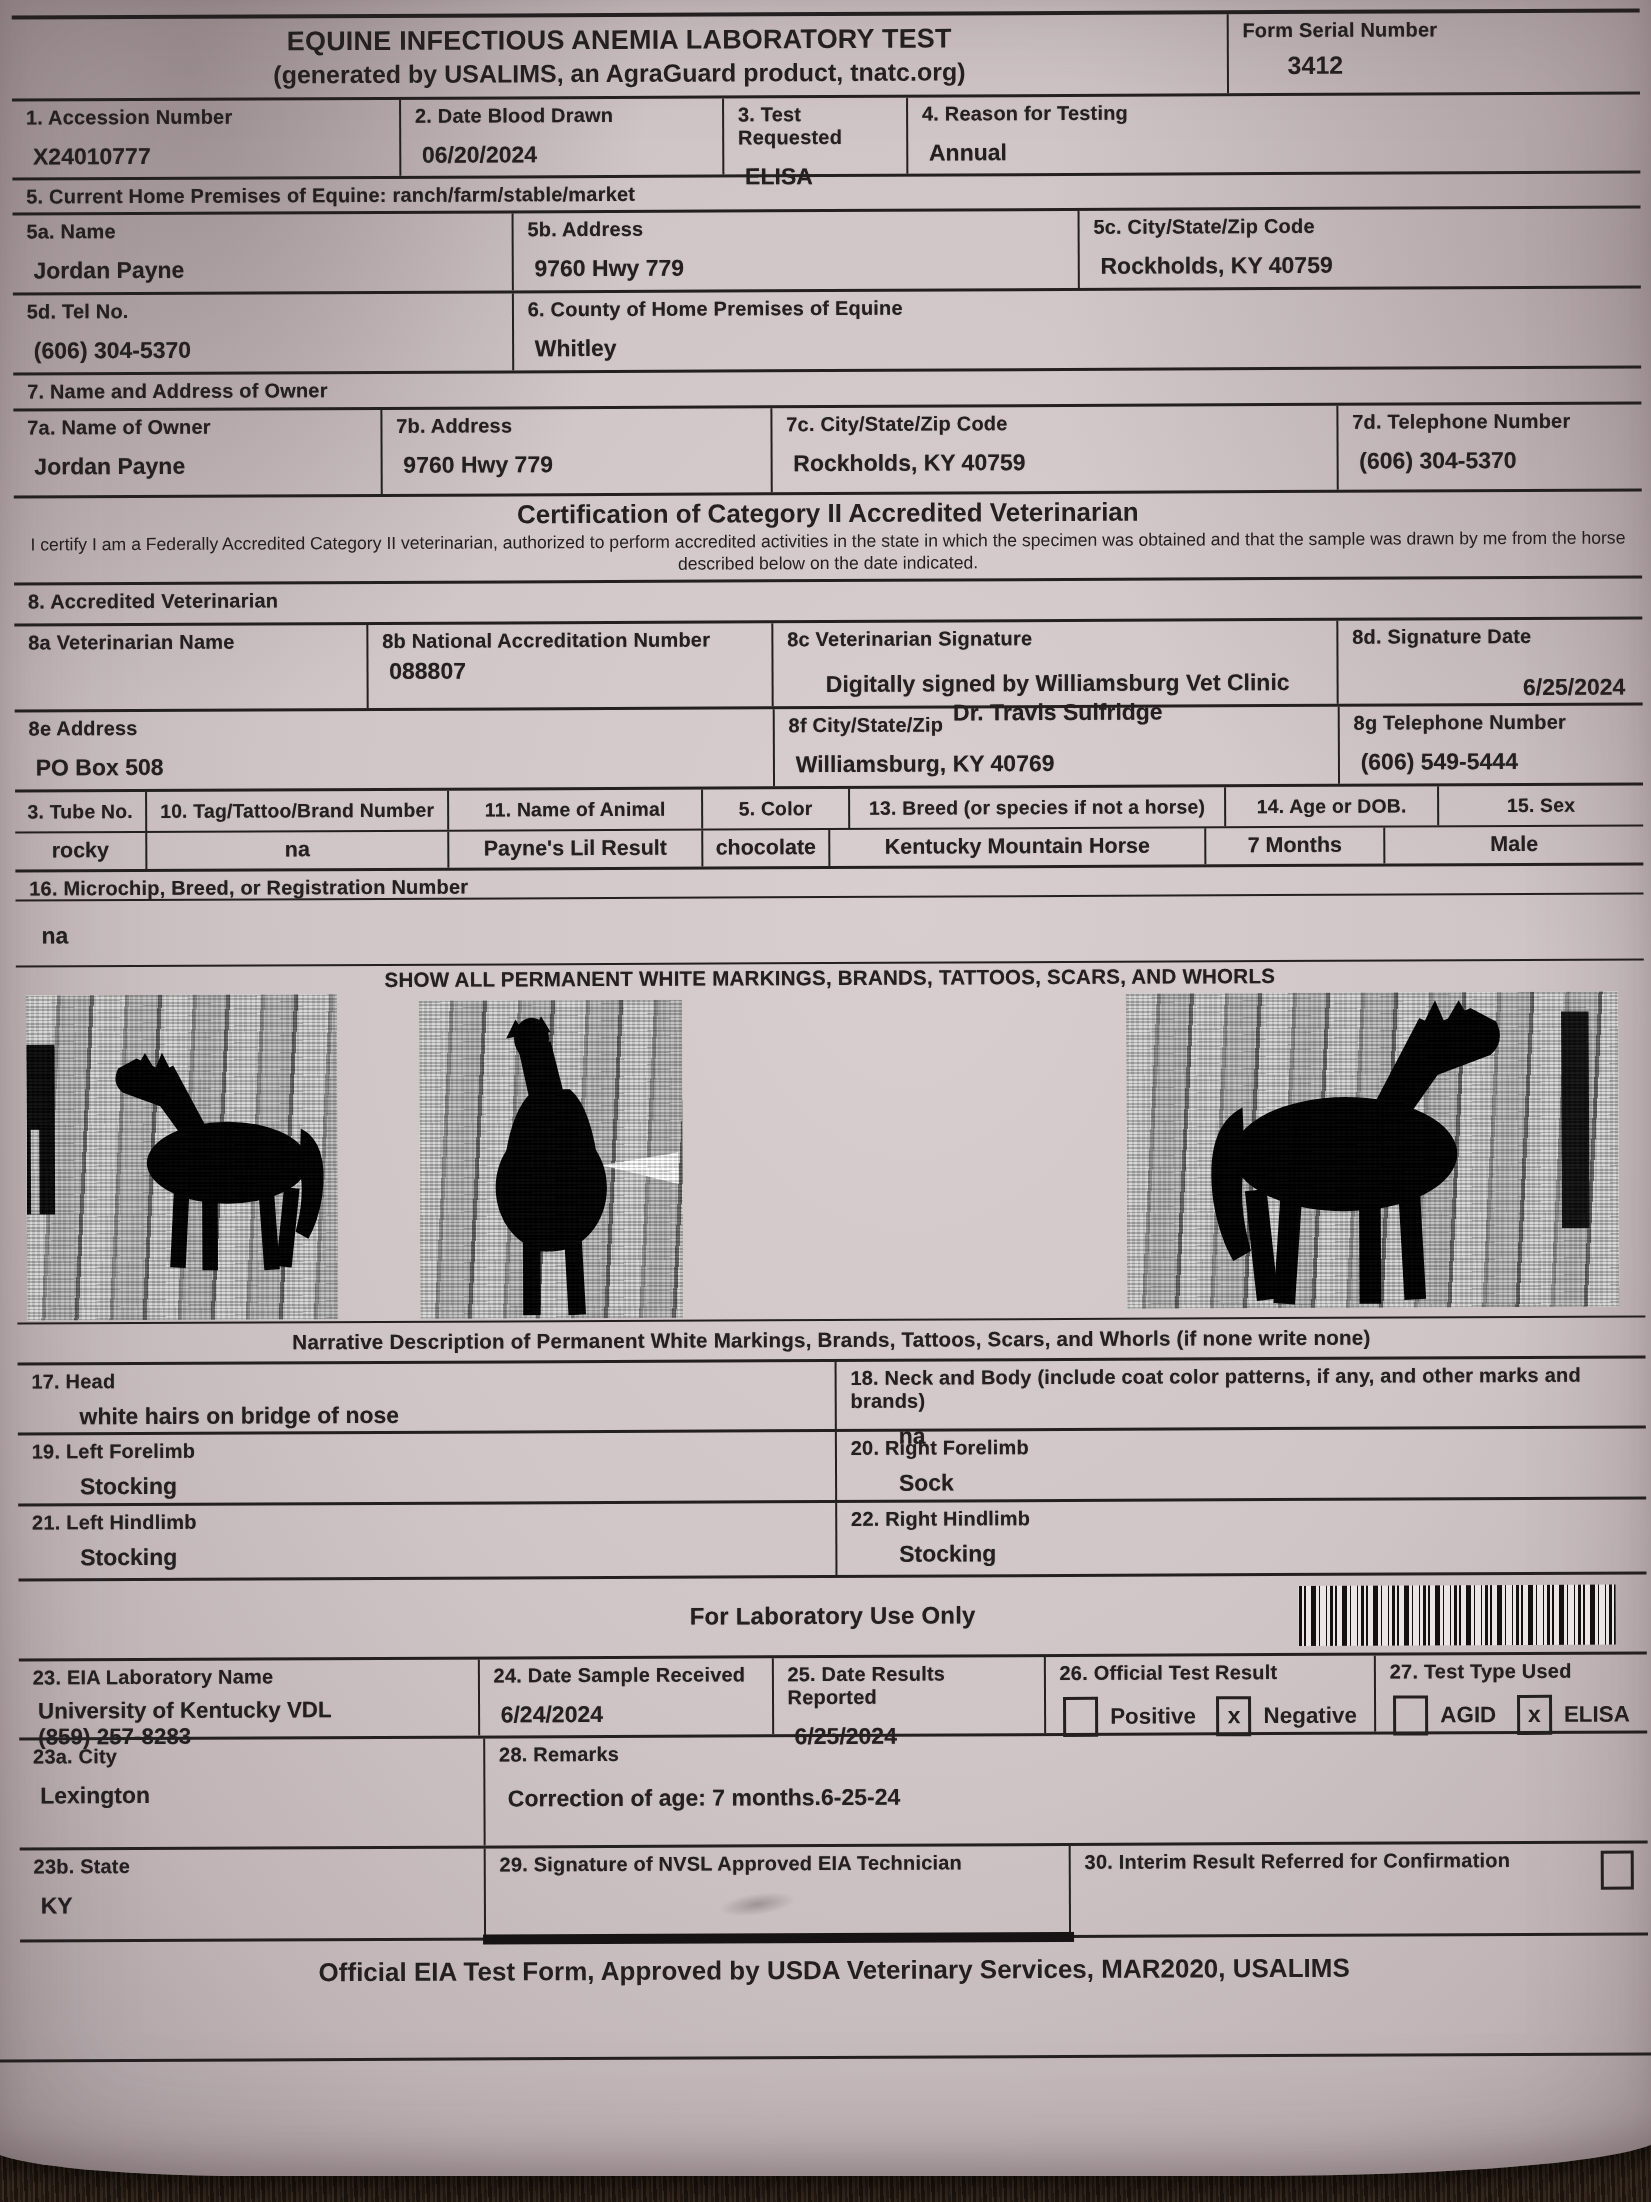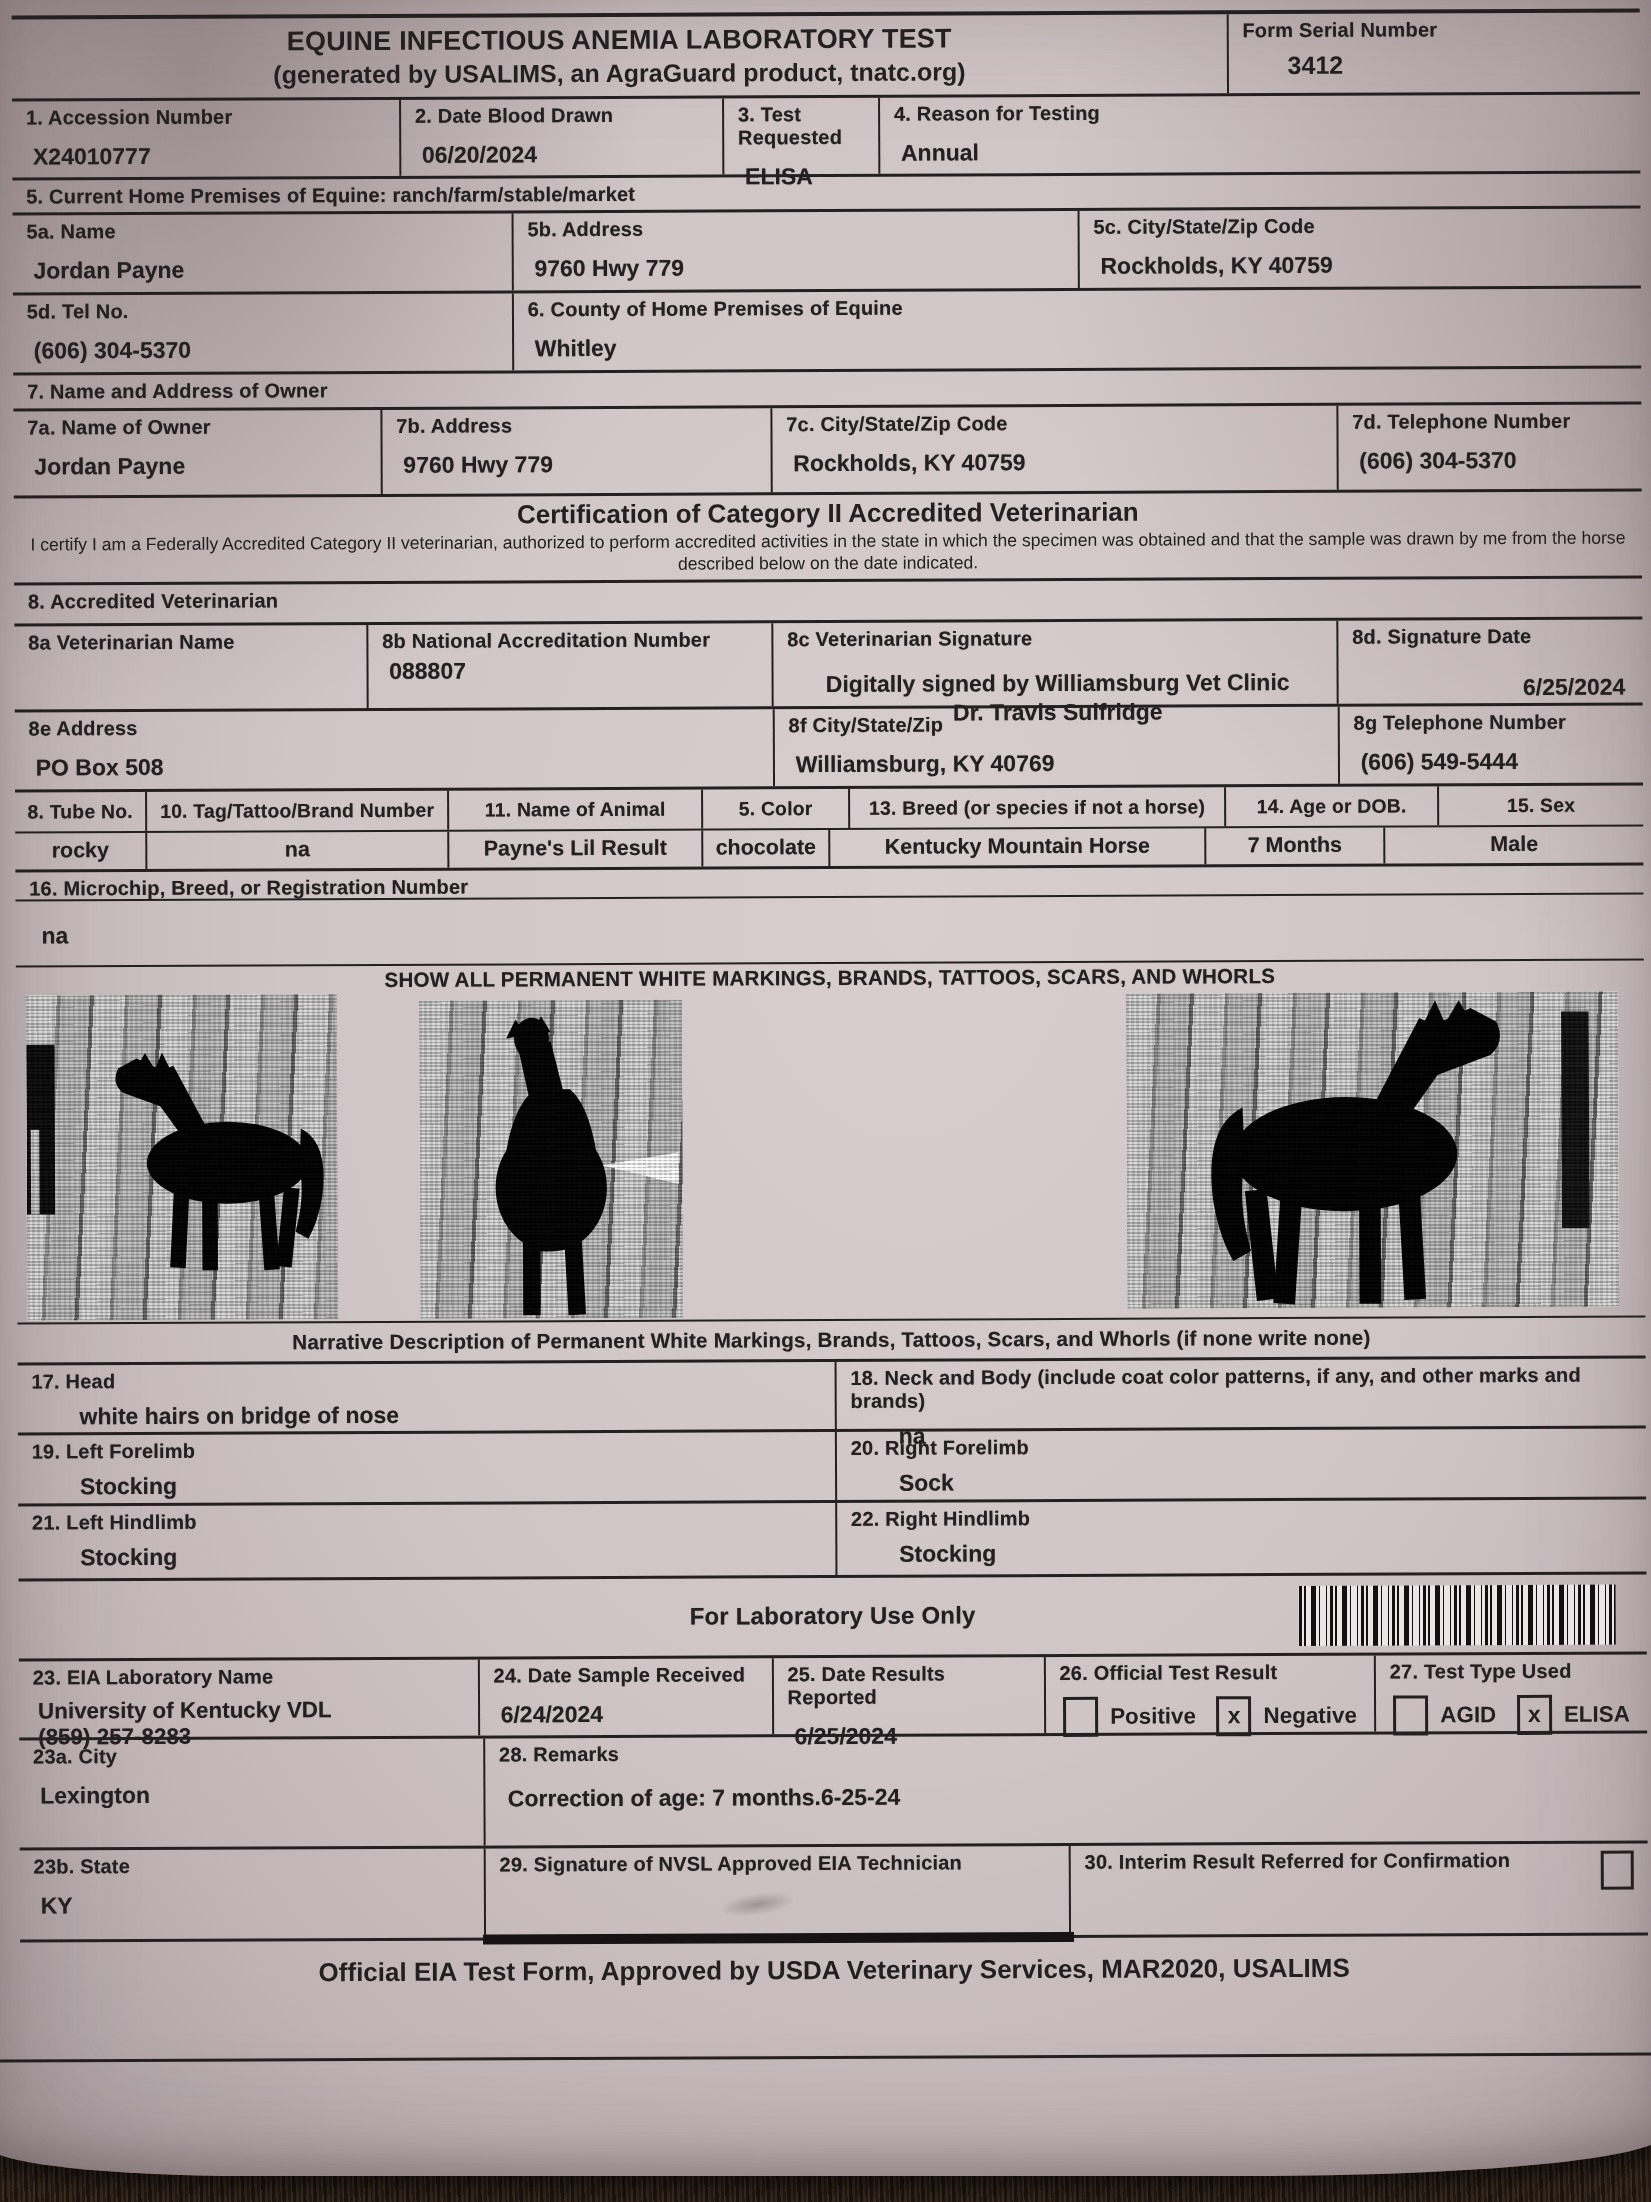"3. Test Requested" div.cell { width: 156px -> 184px }
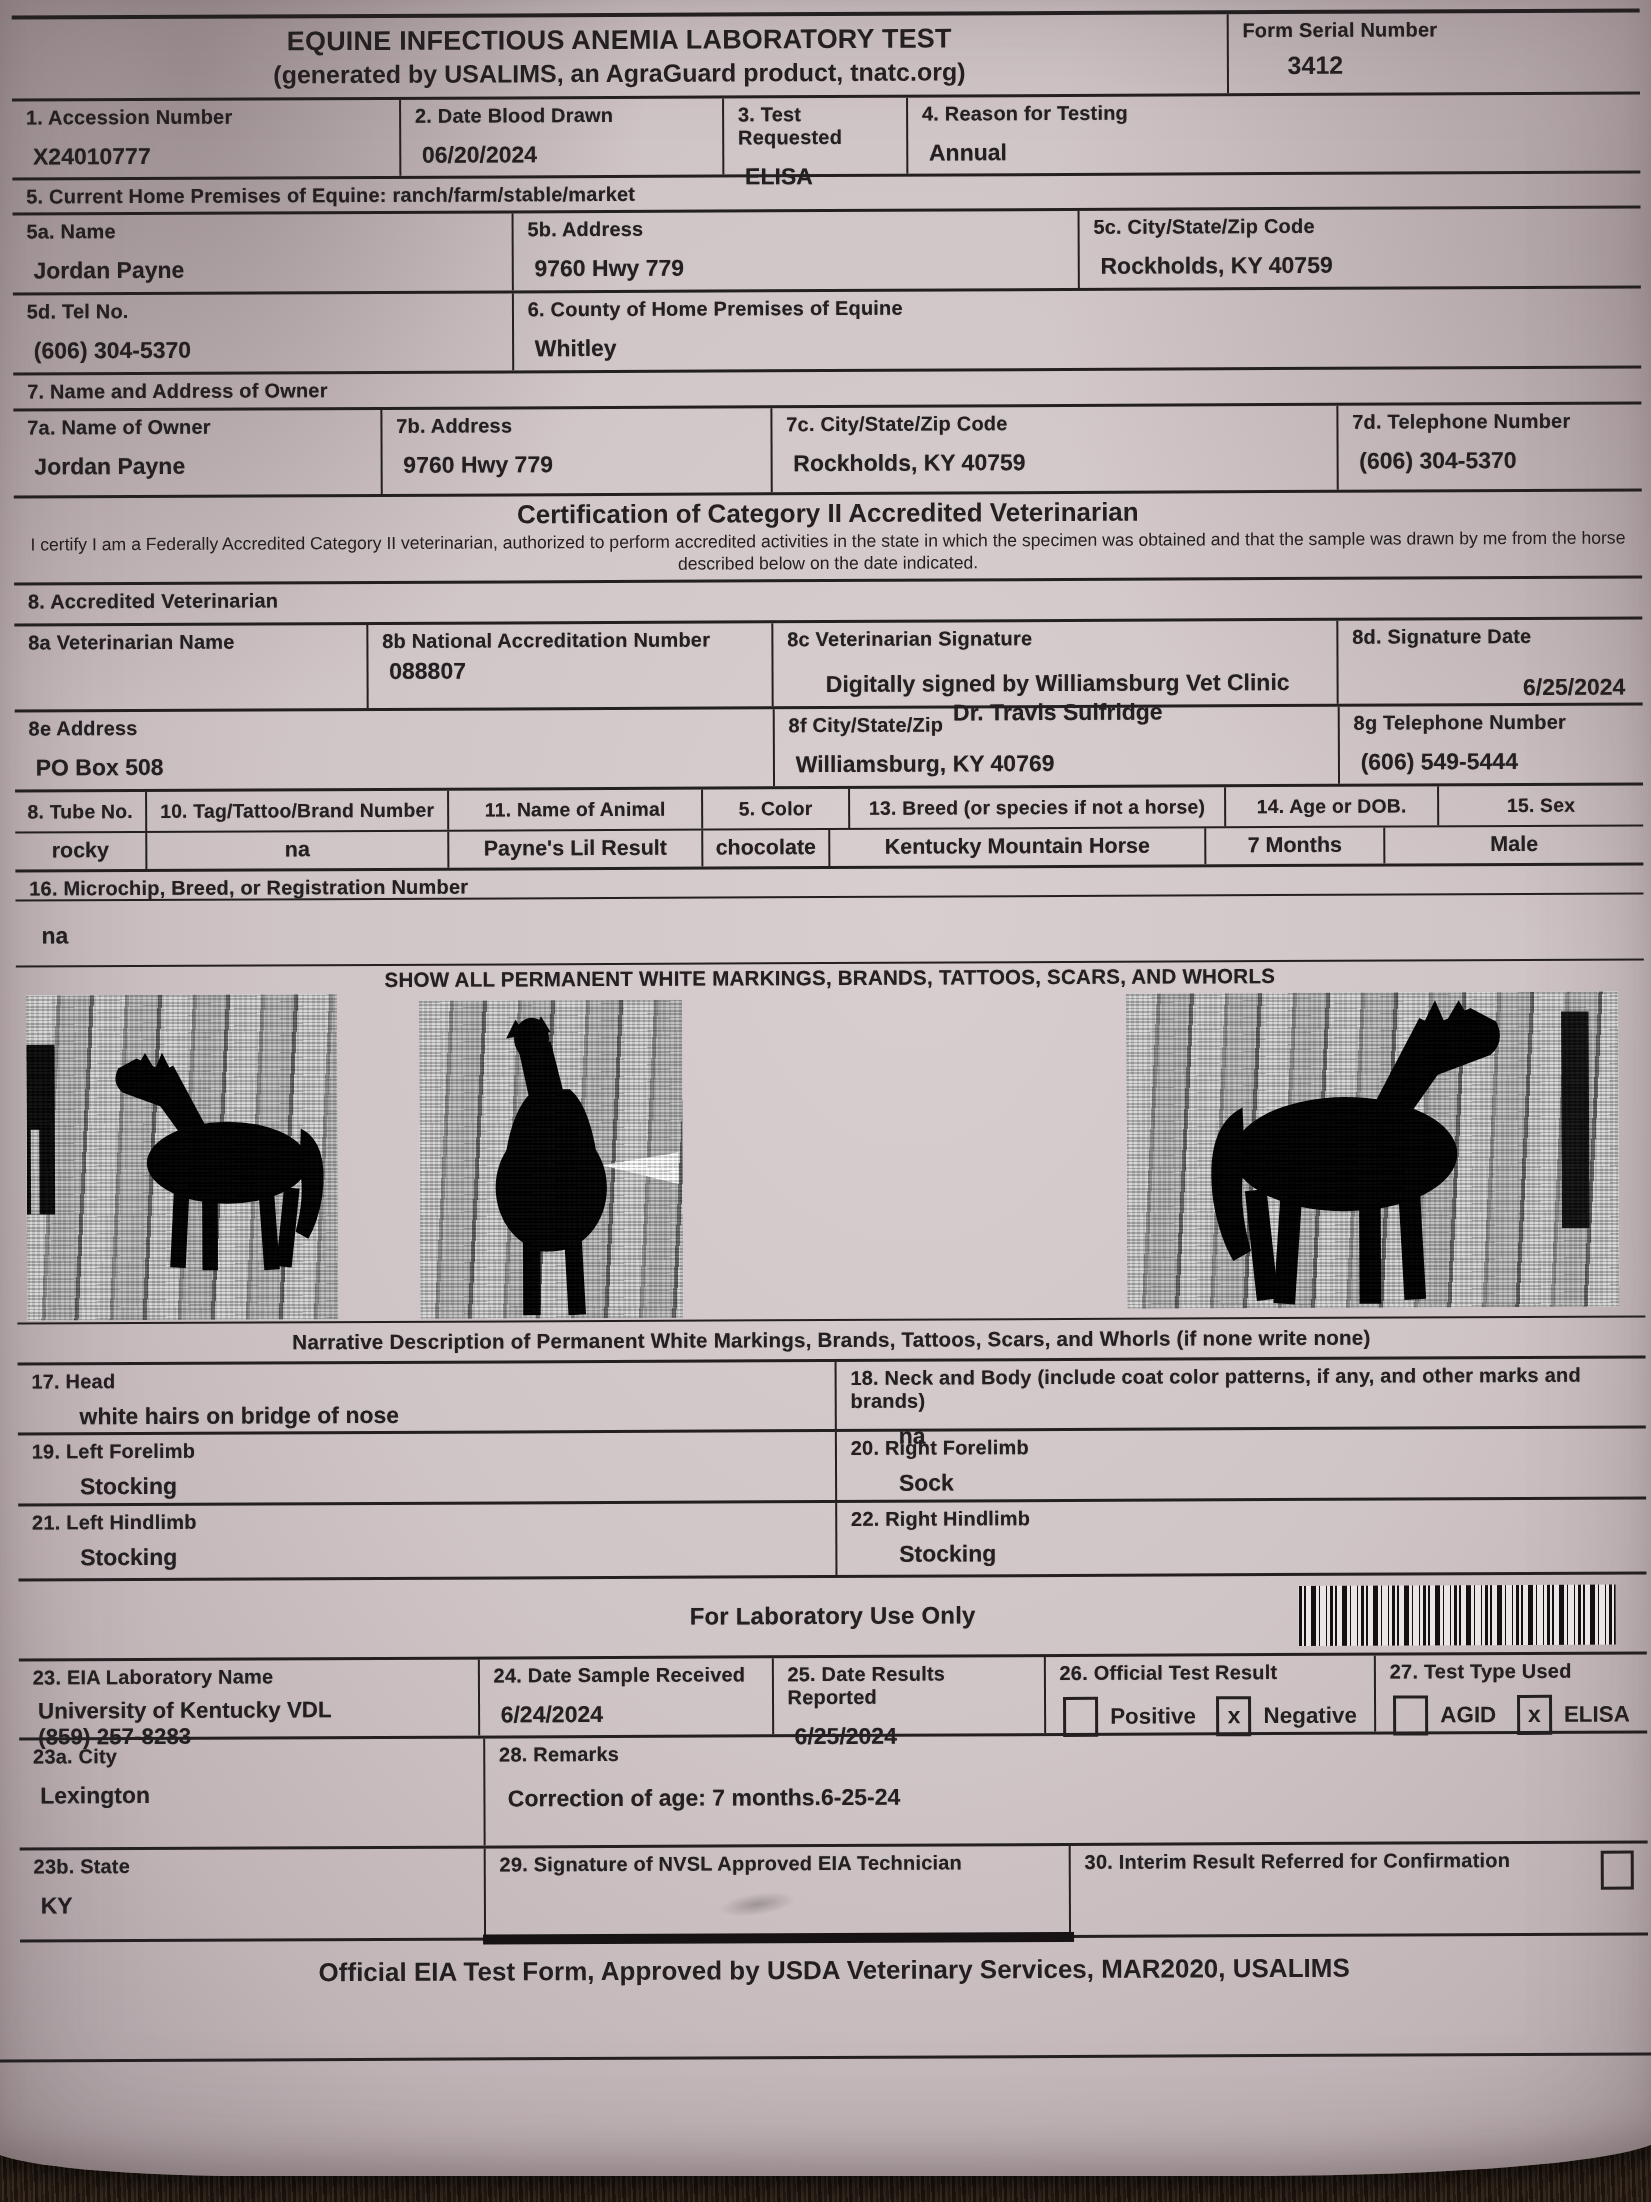"8. Tube No." div.label { text: 8 -> 3 }
